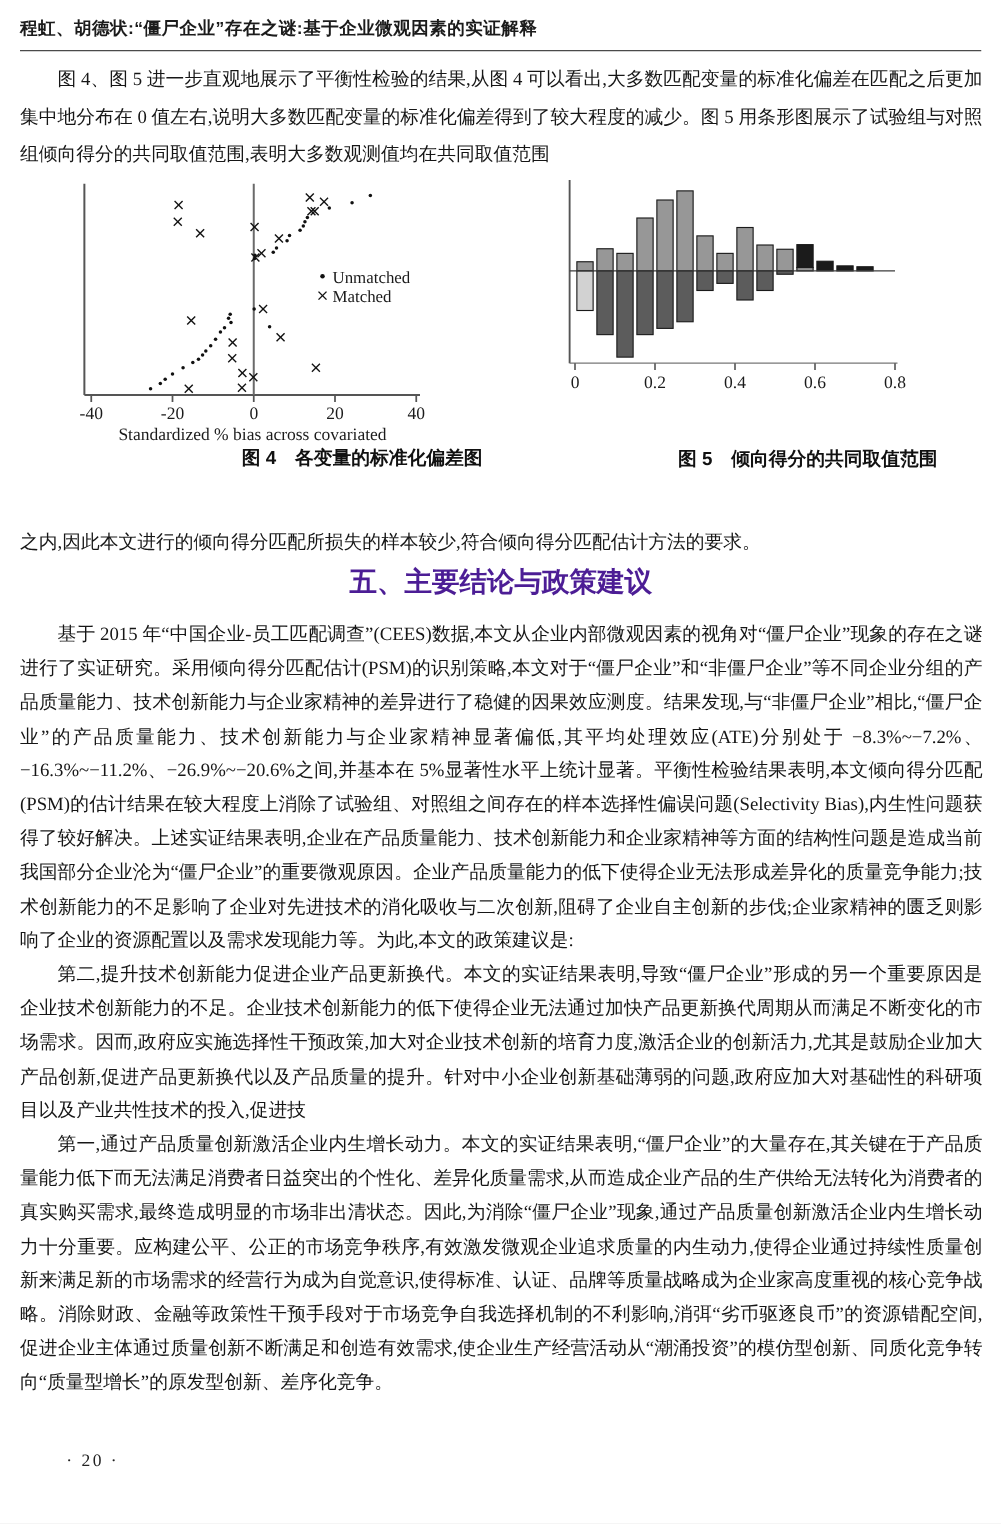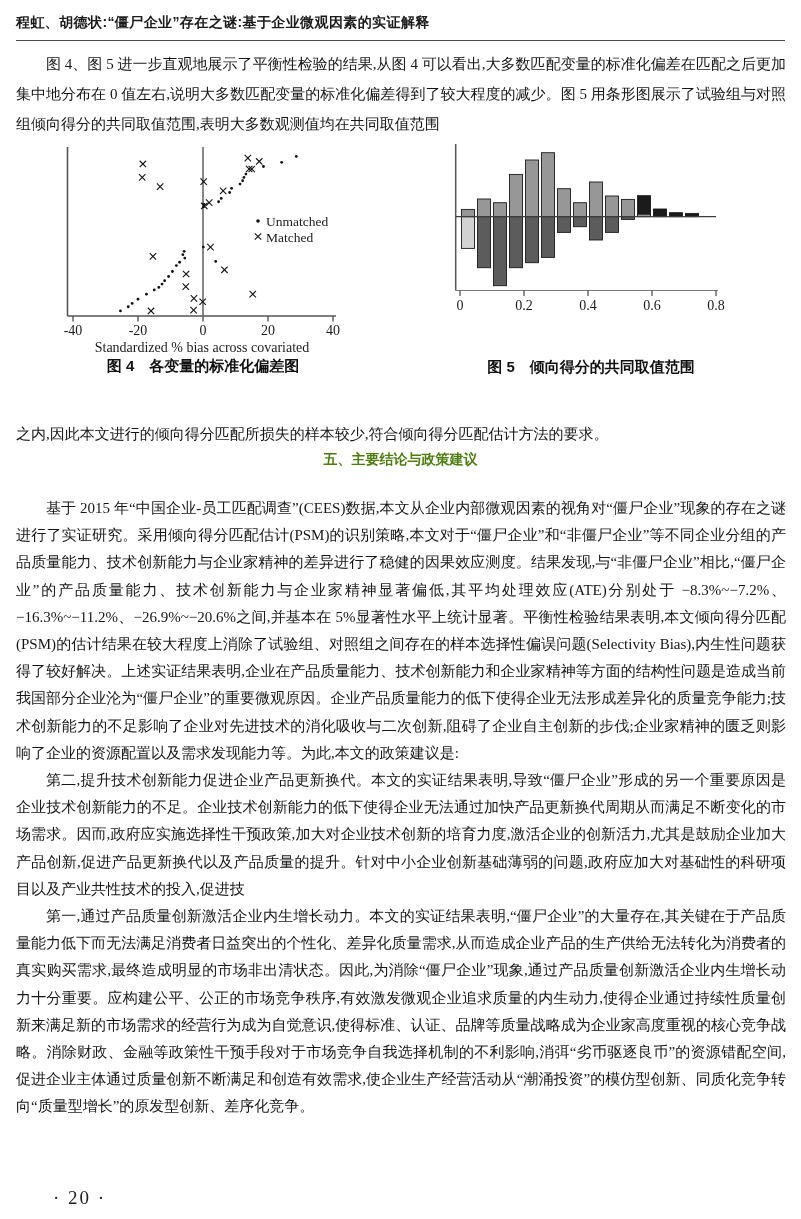"图 4 各变量的标准化偏差图" .fig-caption { text-align: center -> right }
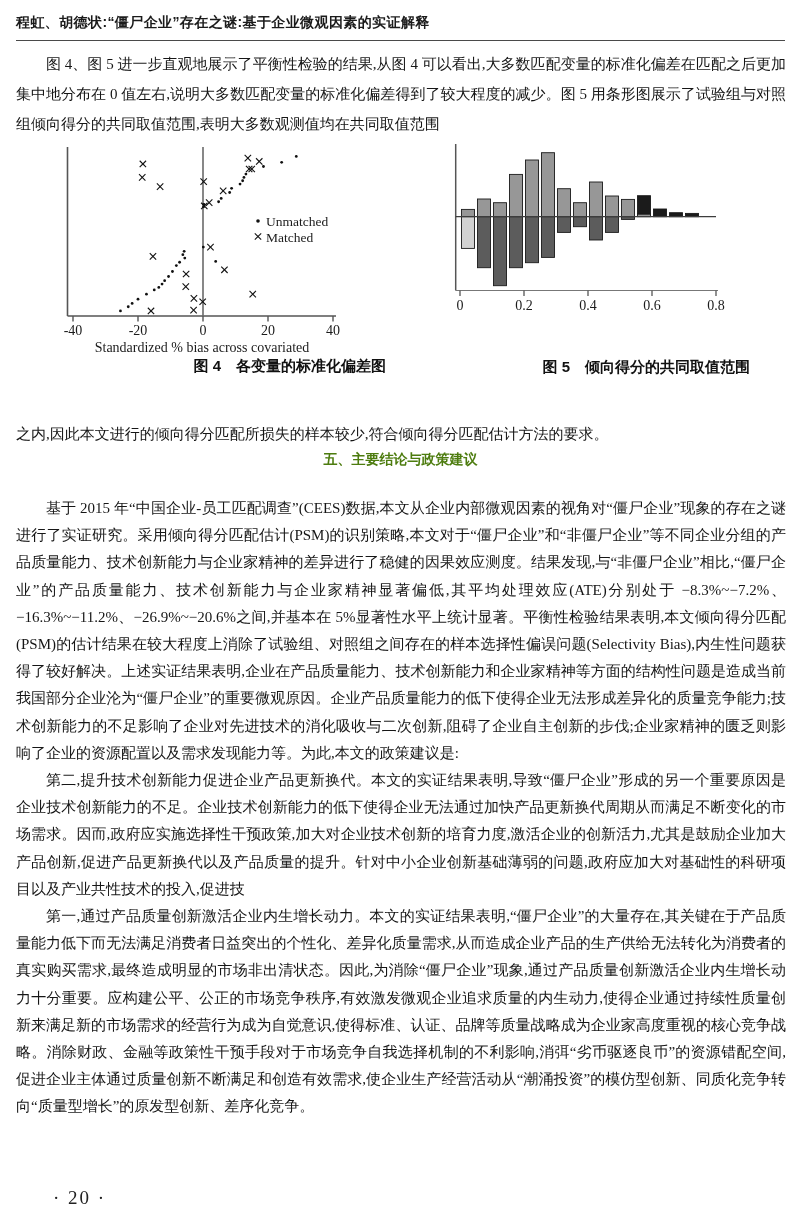"五、主要结论与政策建议" .section-heading { color: #4d7c0f -> #4c1d95; font-size: 14px -> 22px }
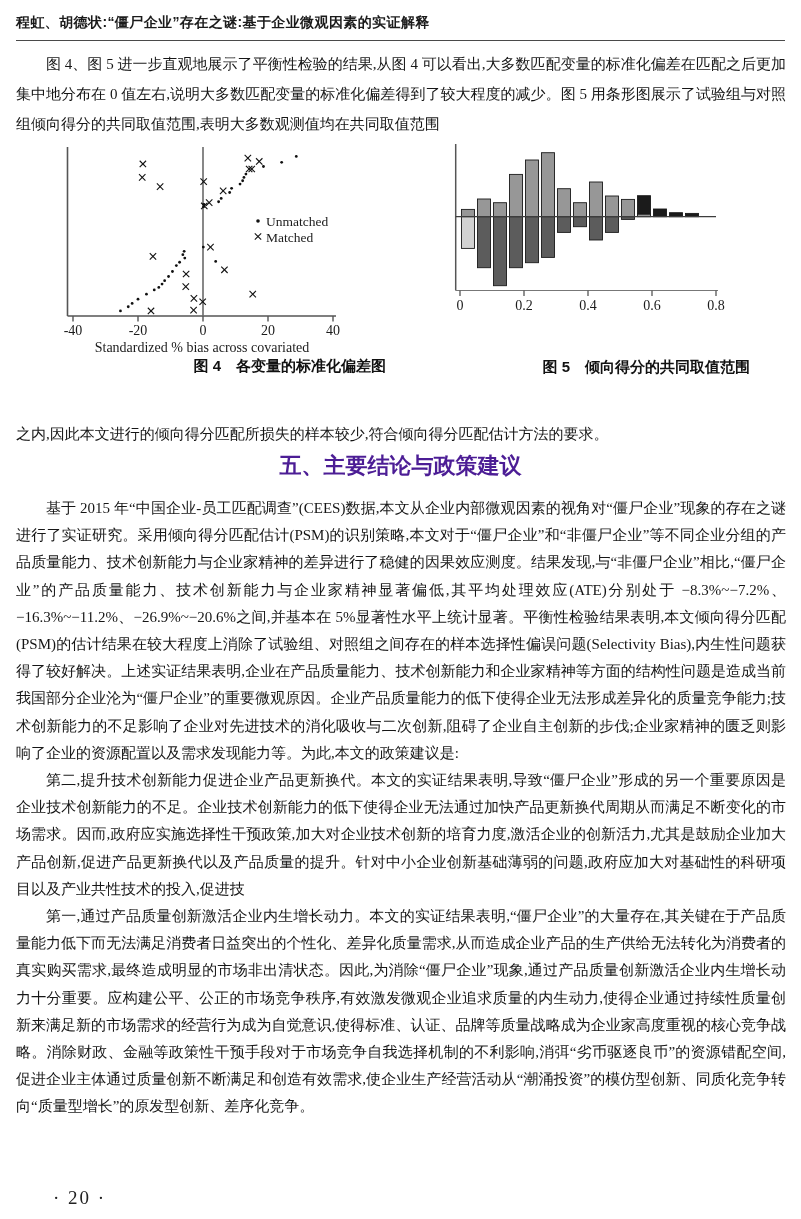"· 20 ·" .page-number { font-size: 19px -> 14px; top: 1187px -> 1162px }
